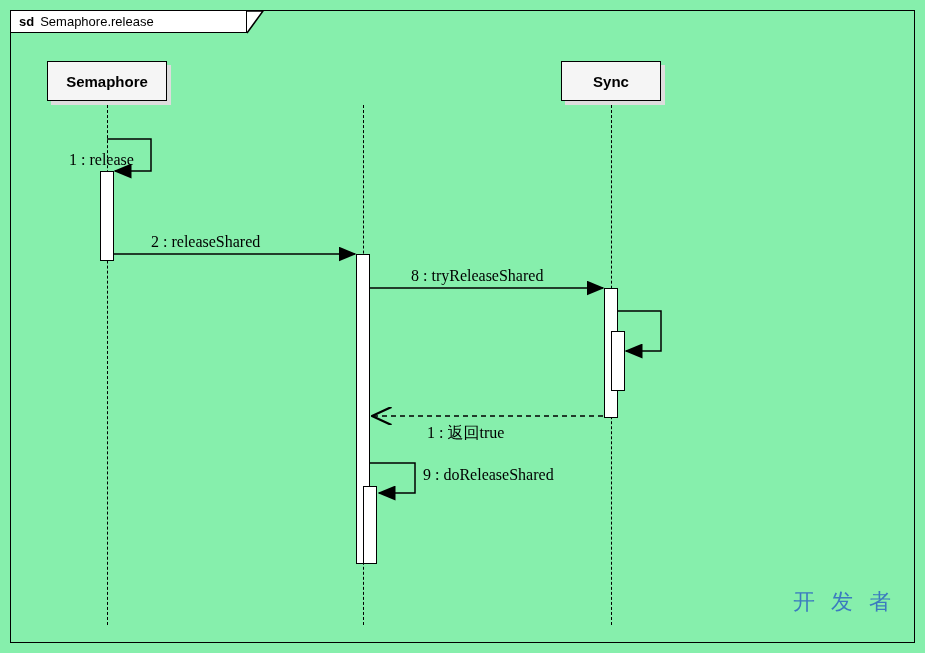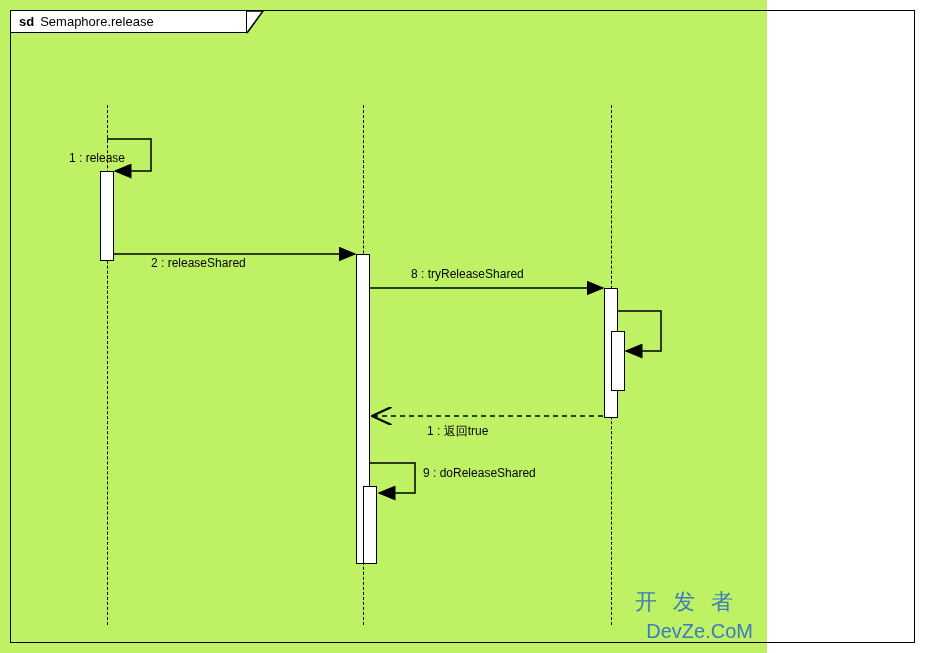"sd" .diagram-container { background: #bef264 -> #86efac; width: 767px -> 925px }
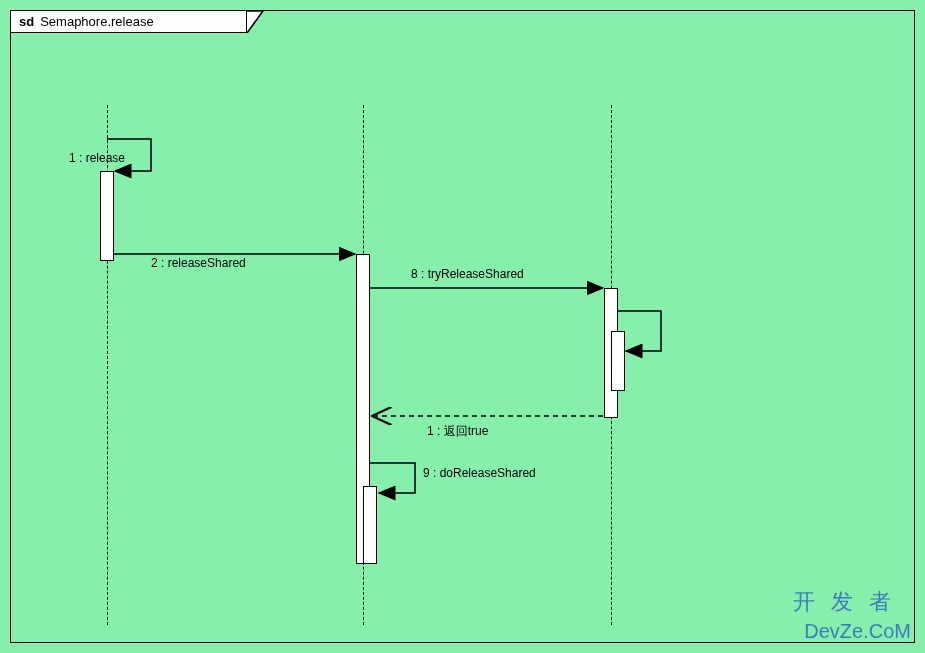"Semaphore" div.participant-box { html: none -> <div>Semaphore</div> }
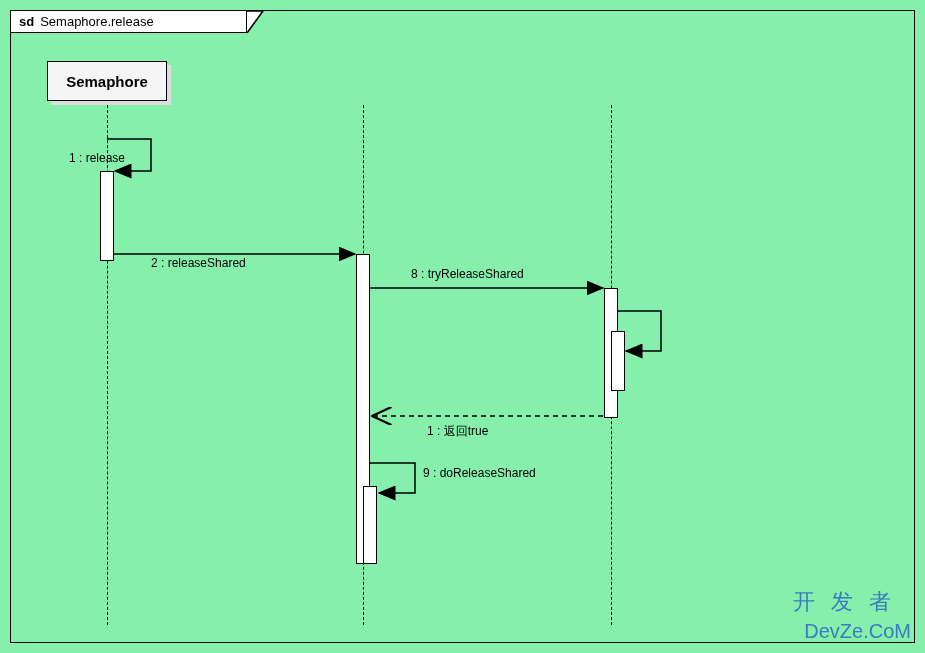"Sync" div.participant-box { html: none -> <div>Sync</div> }
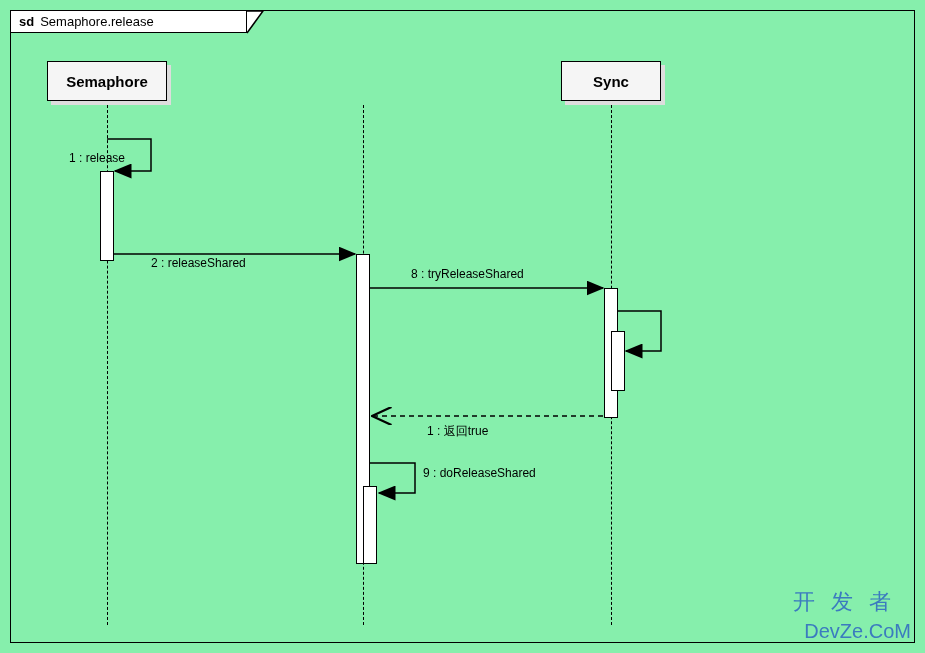"1 : release" .msg-label { font-family: none -> Liberation Serif, serif; font-size: 12px -> 16px }
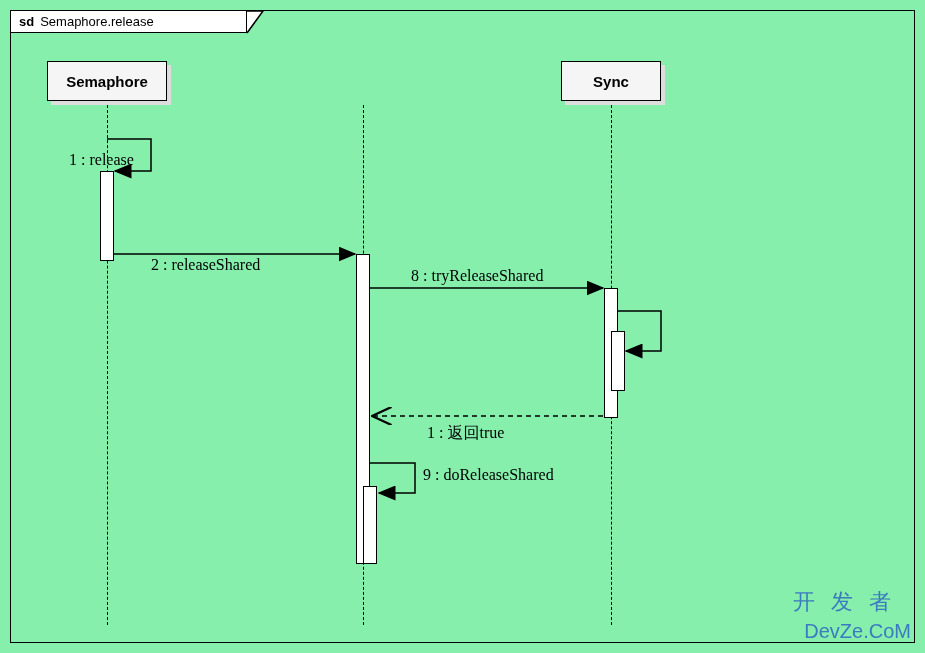"2 : releaseShared" div.msg-label { margin-top: 23px -> none }
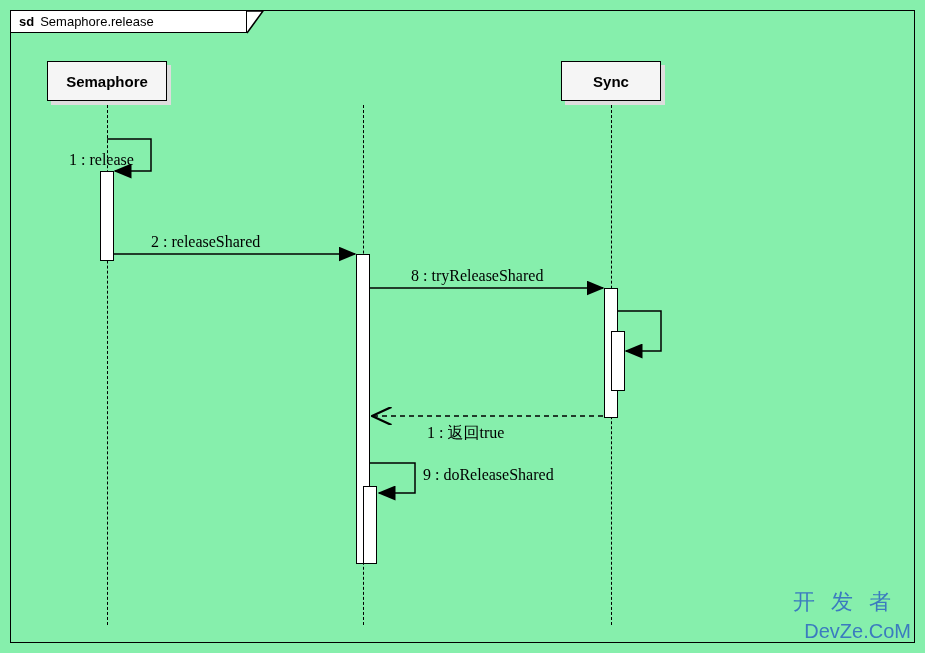"DevZe.CoM" div.watermark2 { html: <div>DevZe.CoM</div> -> none }
